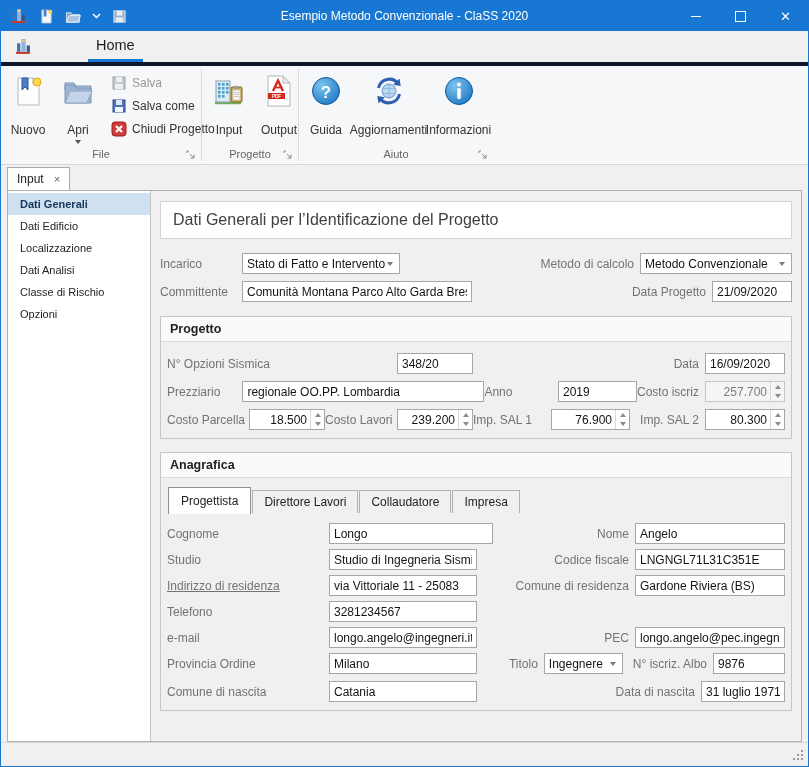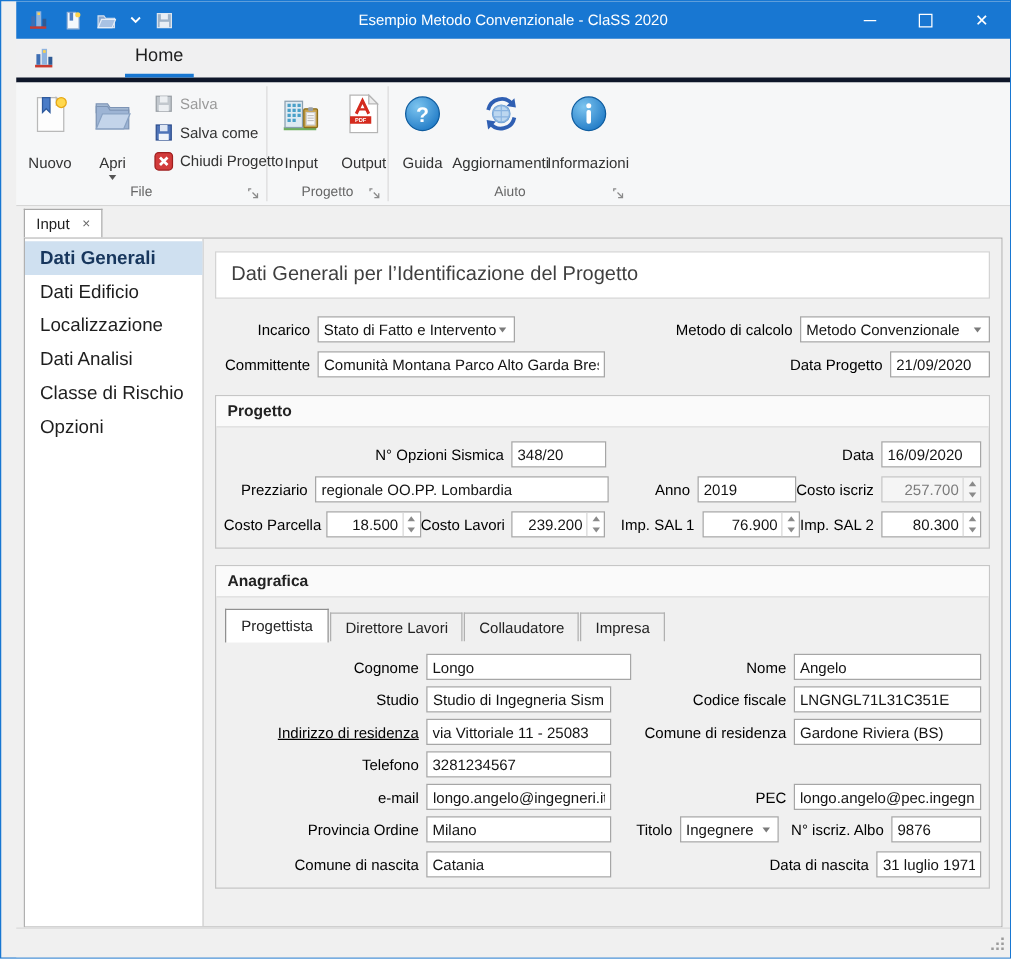"Esempio Metodo Convenzionale - ClaSS" .window { padding-left: 12px -> none }
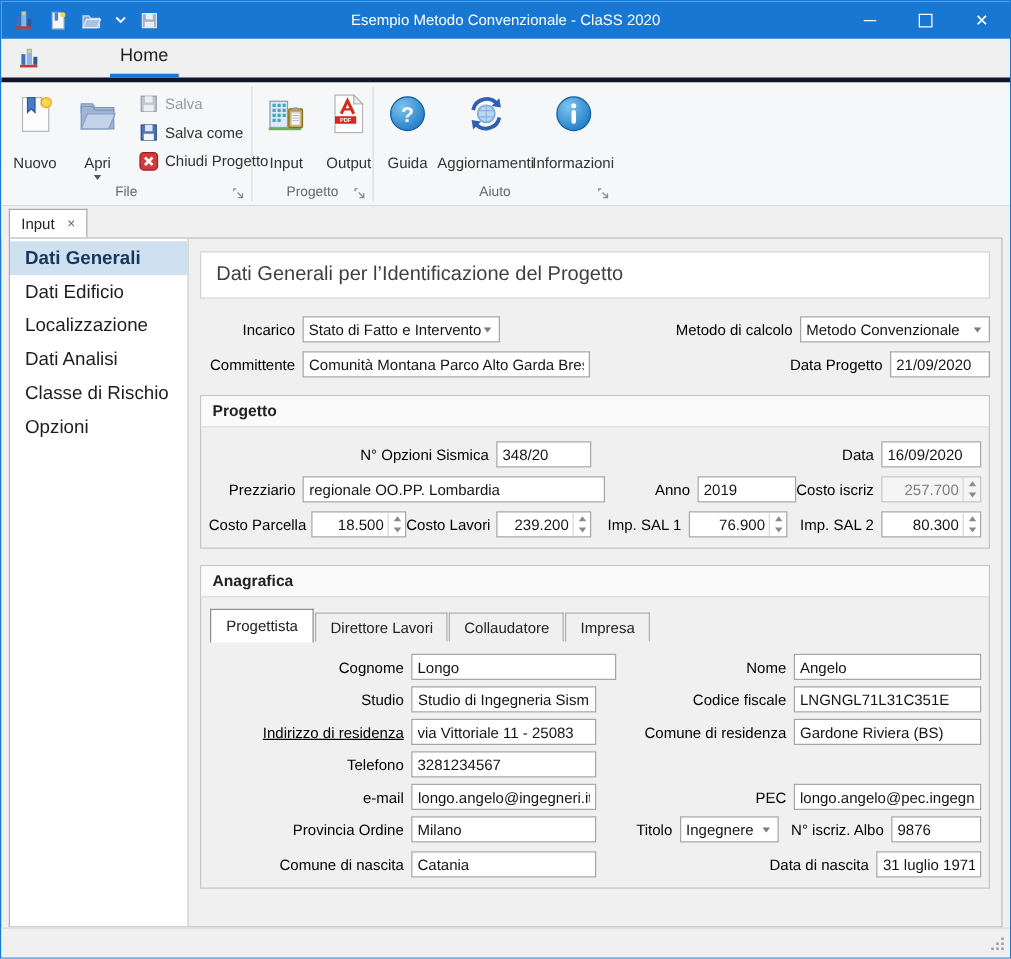"Dati Generali" .sbitem { font-size: 15px -> 11px }
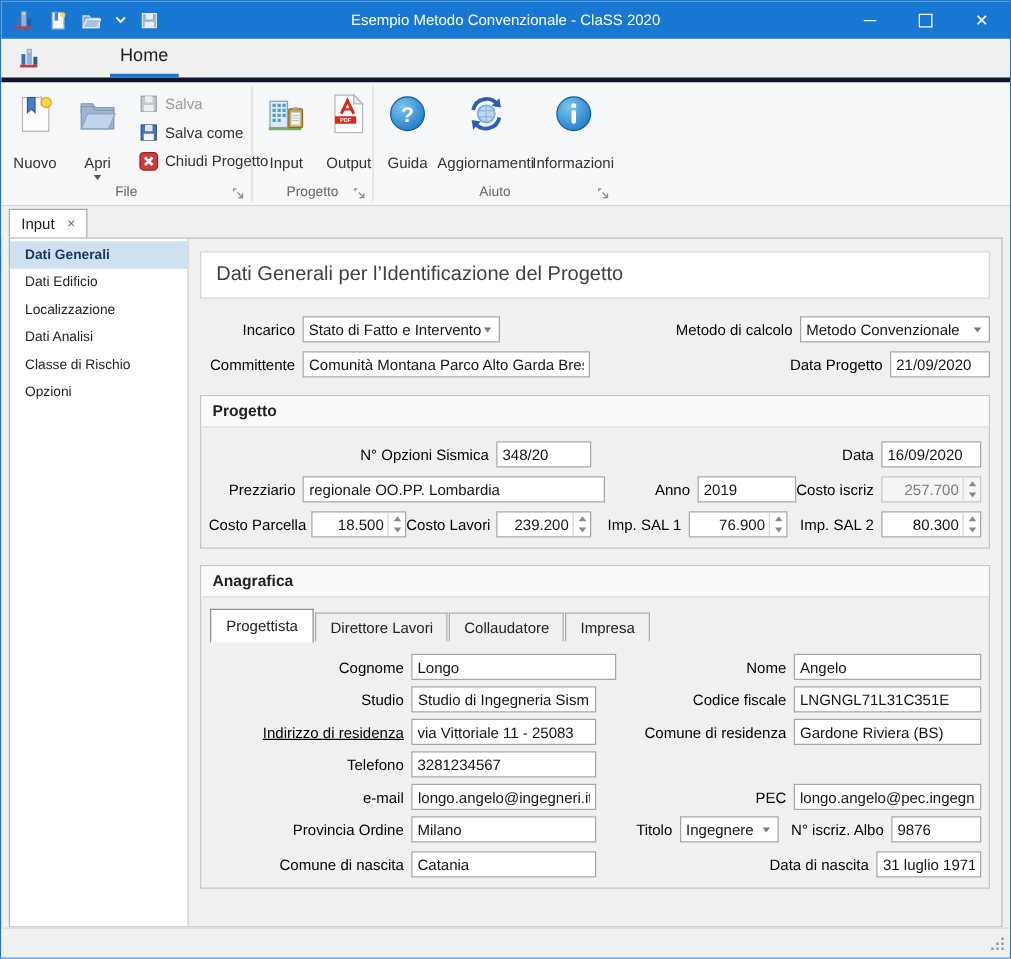"Incarico" .flabel { color: #000000 -> #737373; text-align: right -> left }
